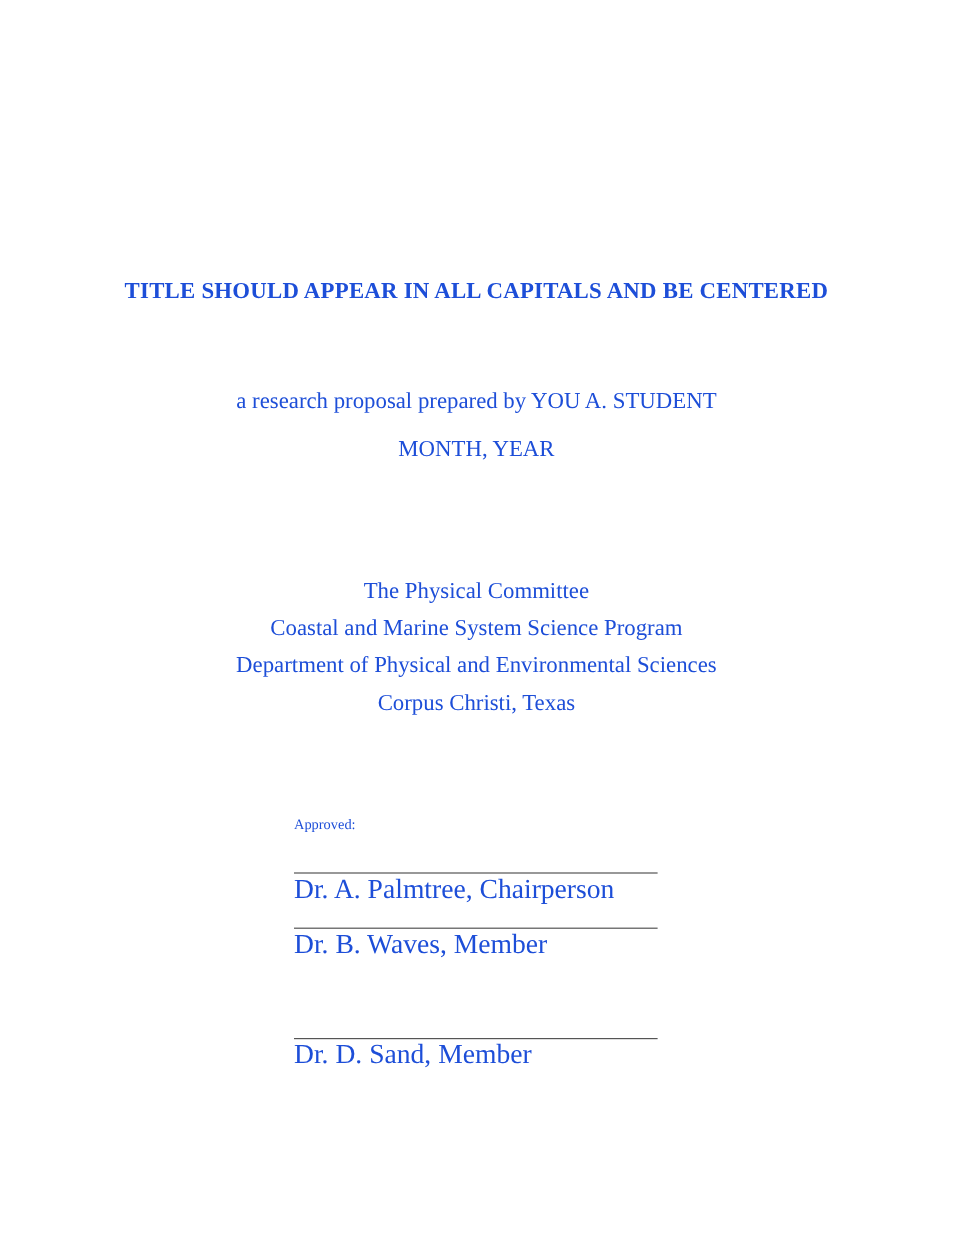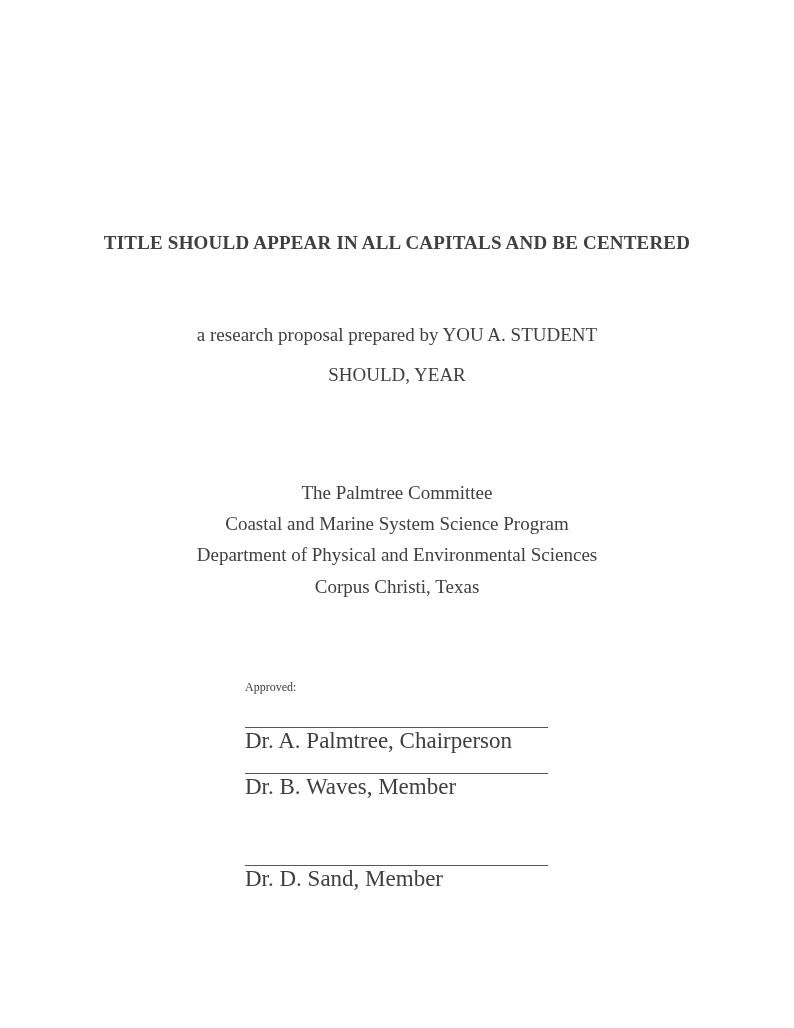"TITLE SHOULD APPEAR IN ALL" .page { color: #404040 -> #1d4ed8 }
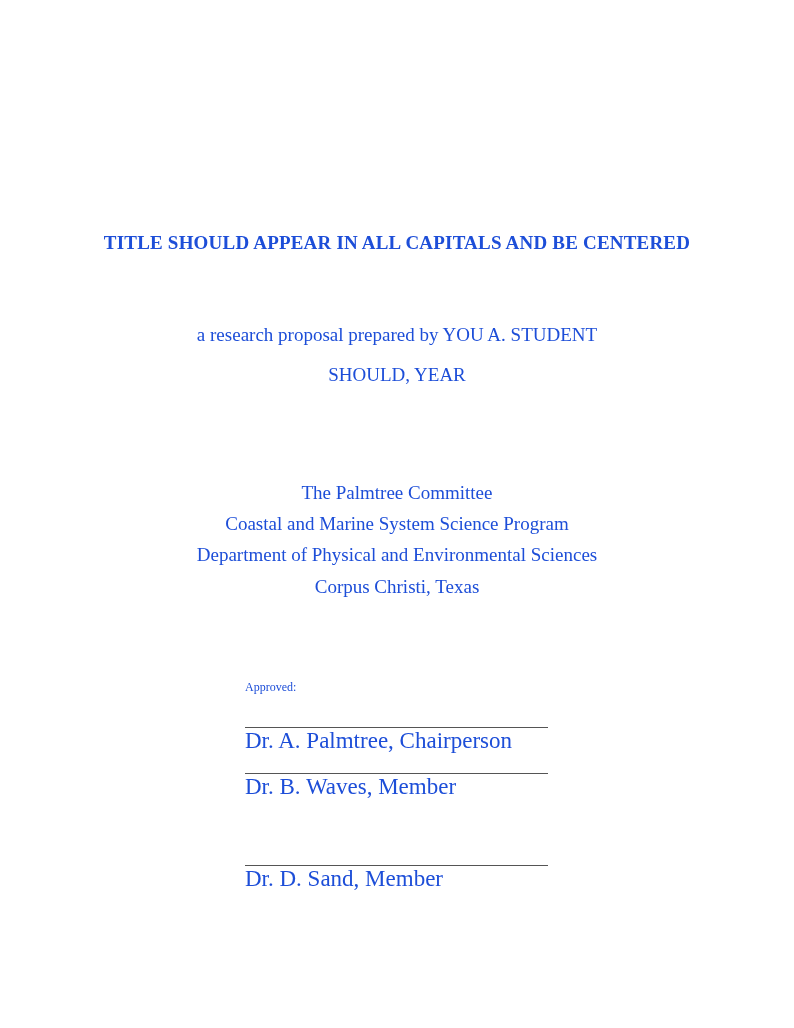"SHOULD, YEAR" div.centered { text: SHOULD -> MONTH }
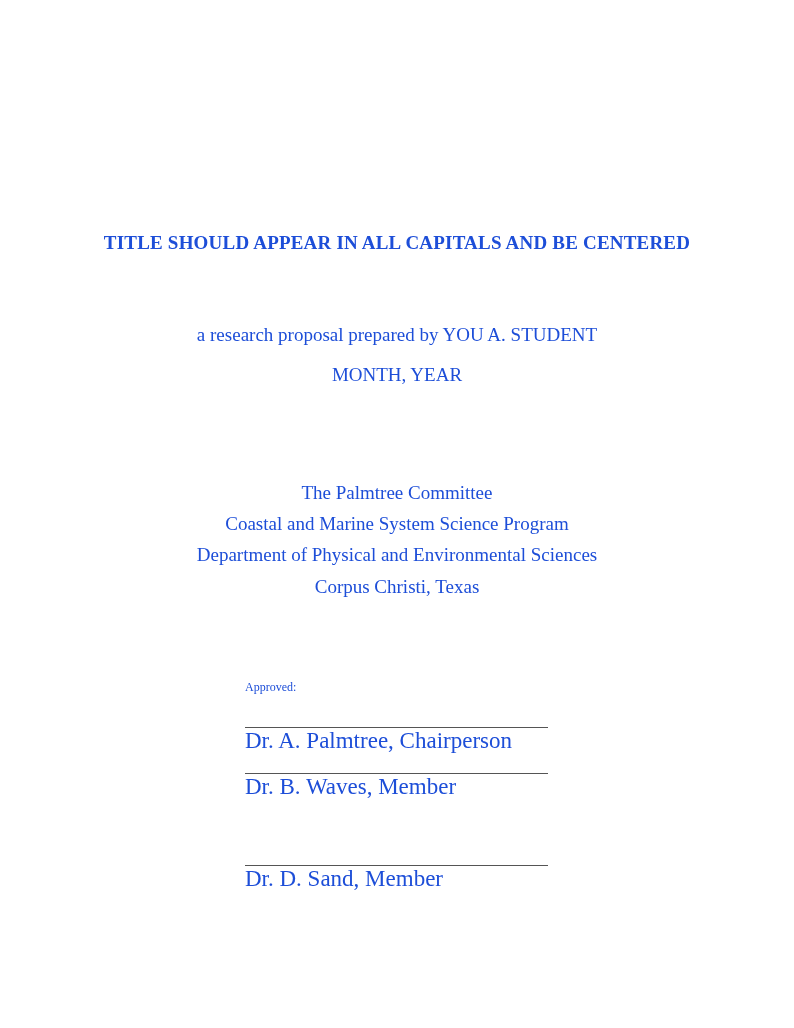"The Palmtree Committee" div { text: Palmtree -> Physical }
